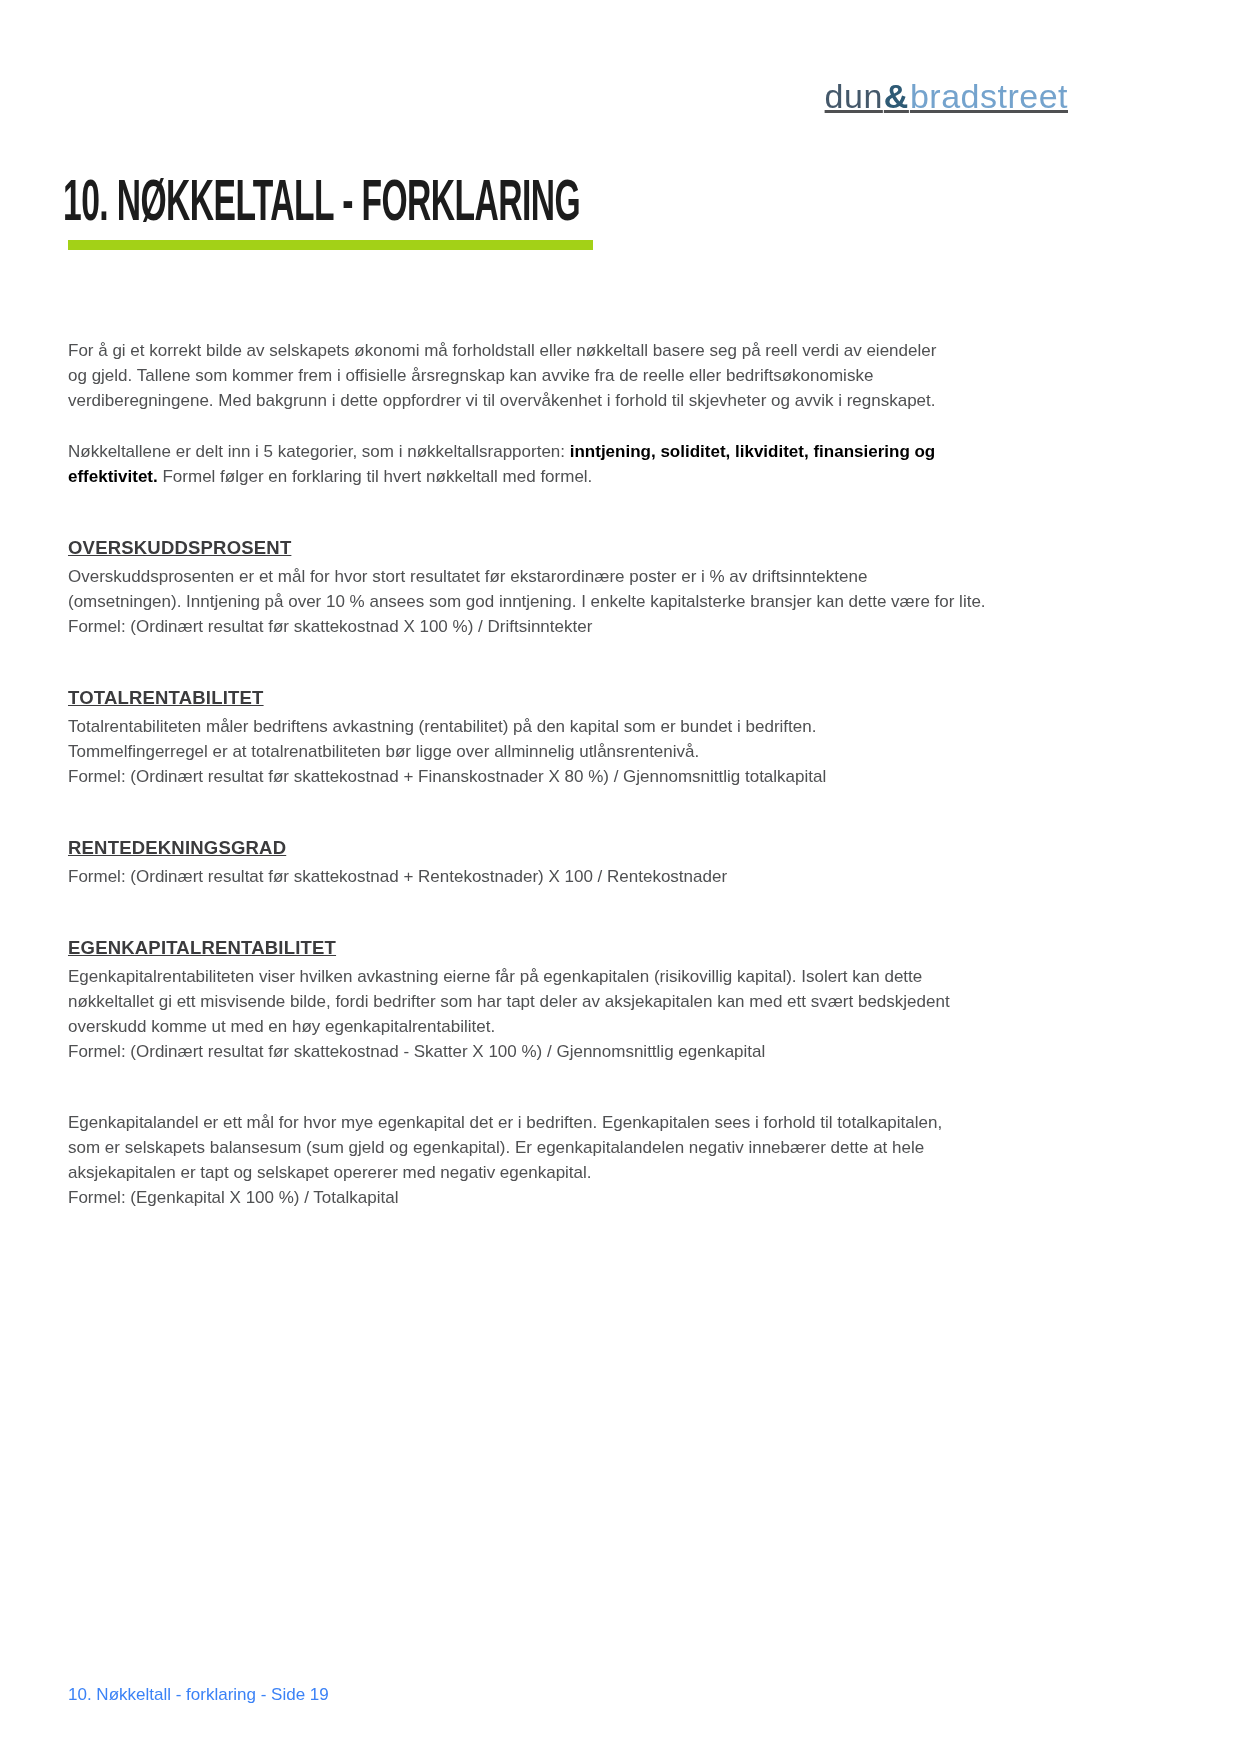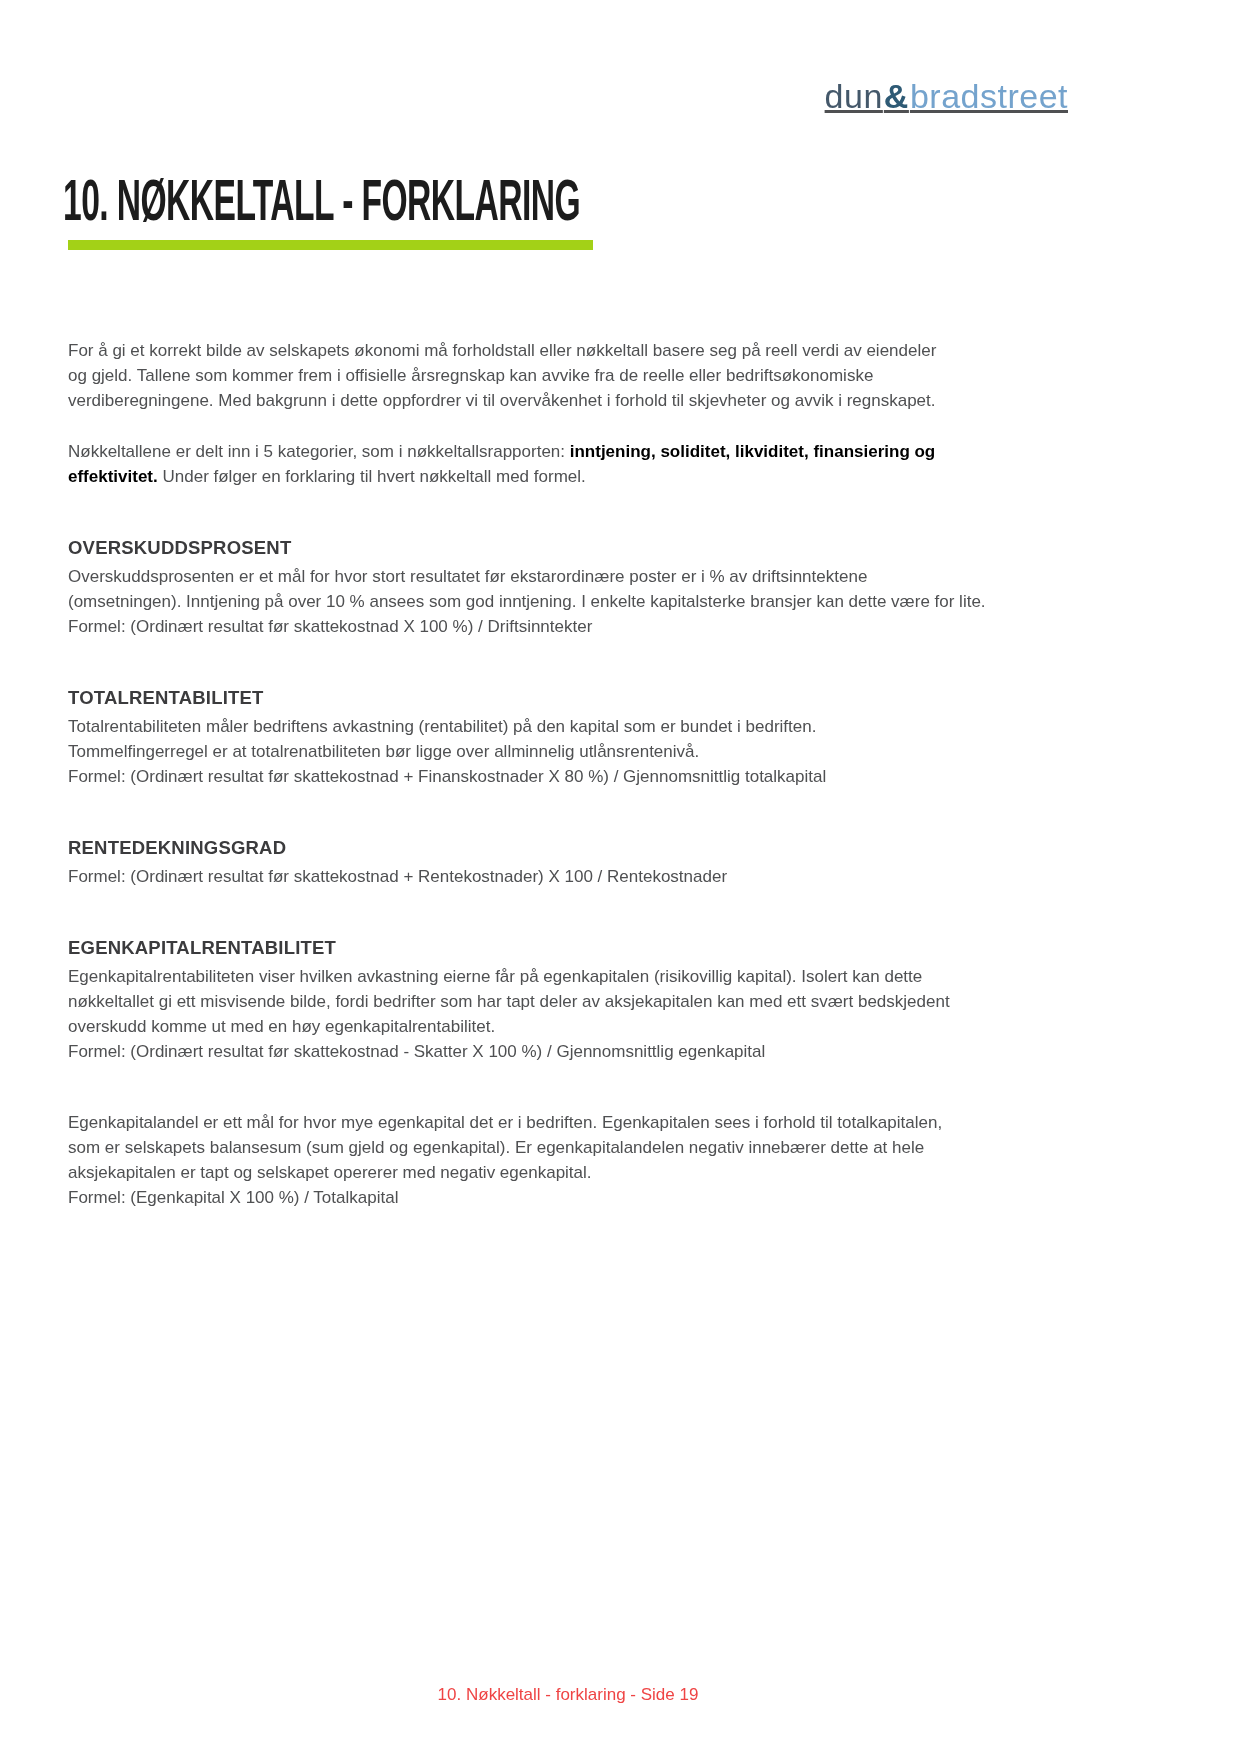"Under følger en forklaring til" span { text: Under -> Formel }
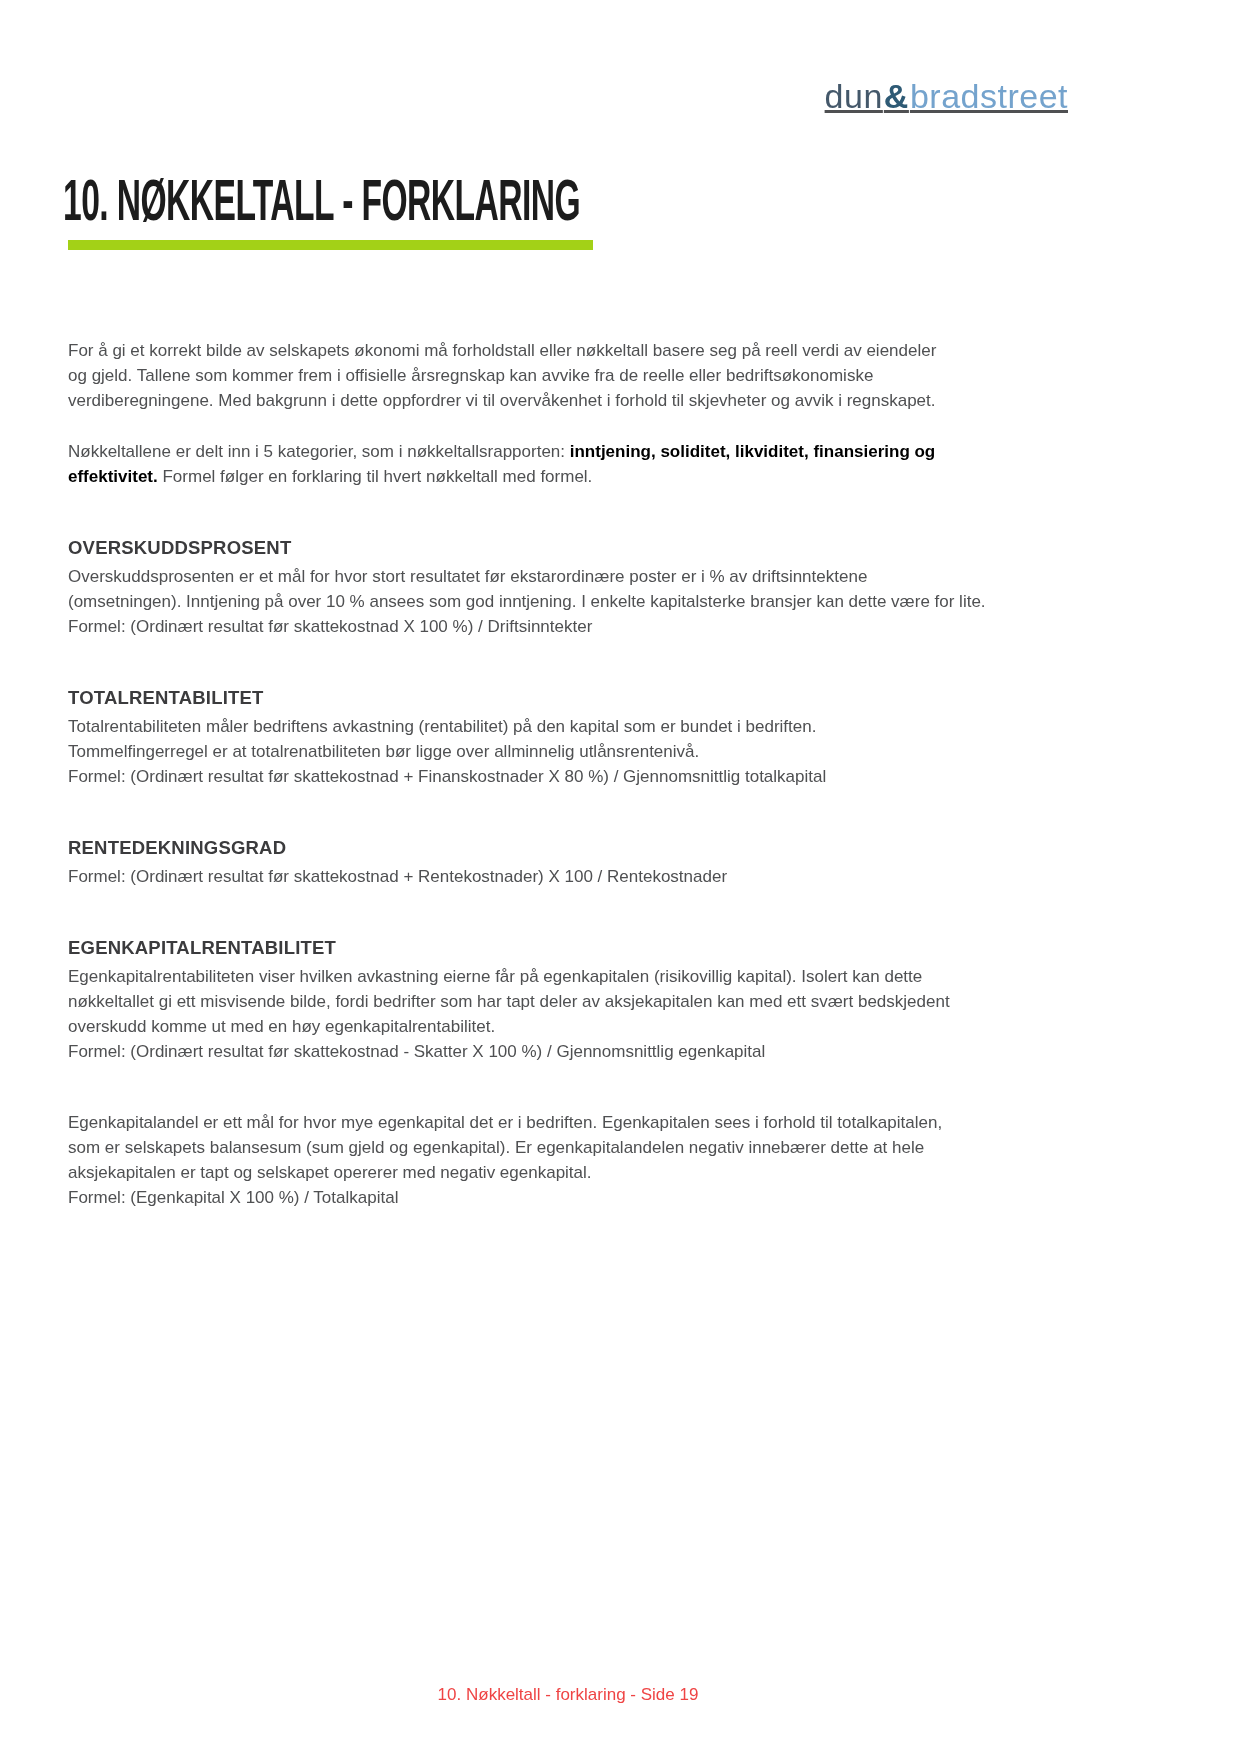"OVERSKUDDSPROSENT" section.kpi h2 { text-decoration: none -> underline }
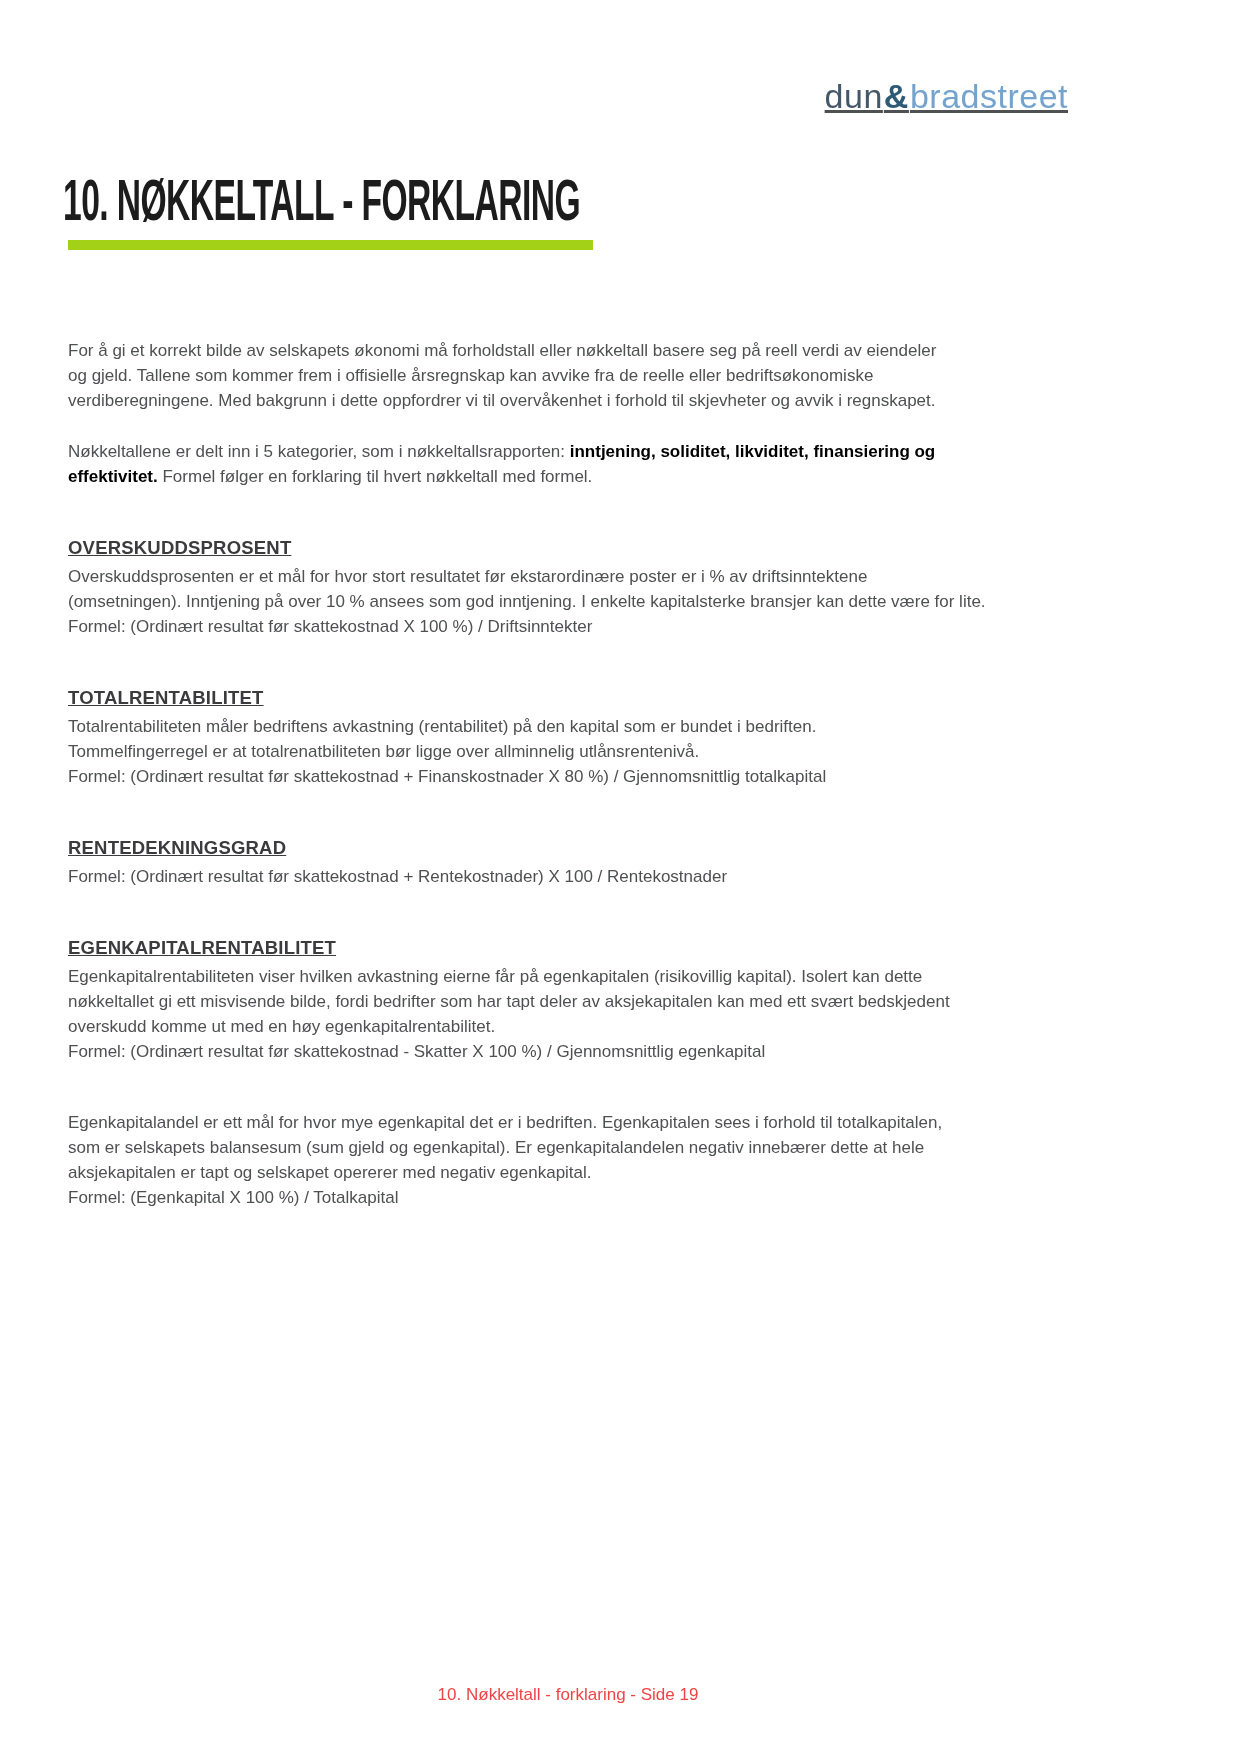"10. Nøkkeltall - forklaring -" .page-footer { color: #ef4444 -> #3b82f6; text-align: center -> left }
